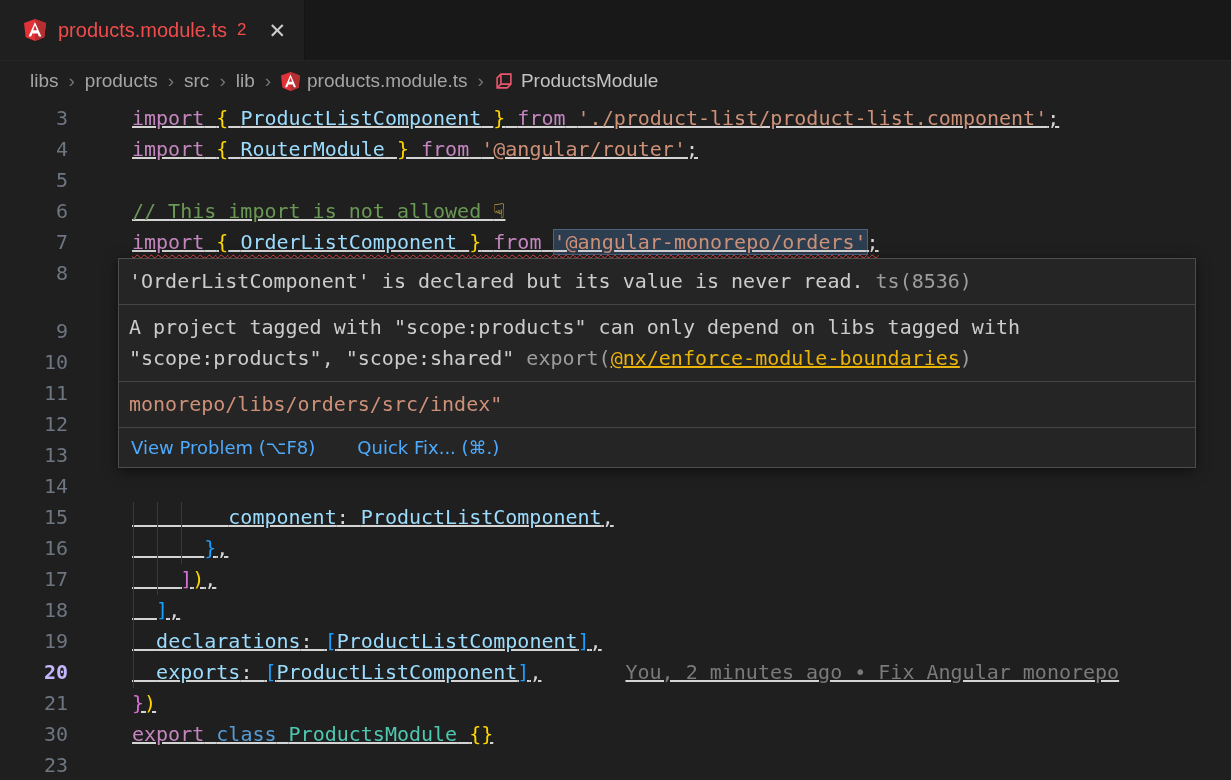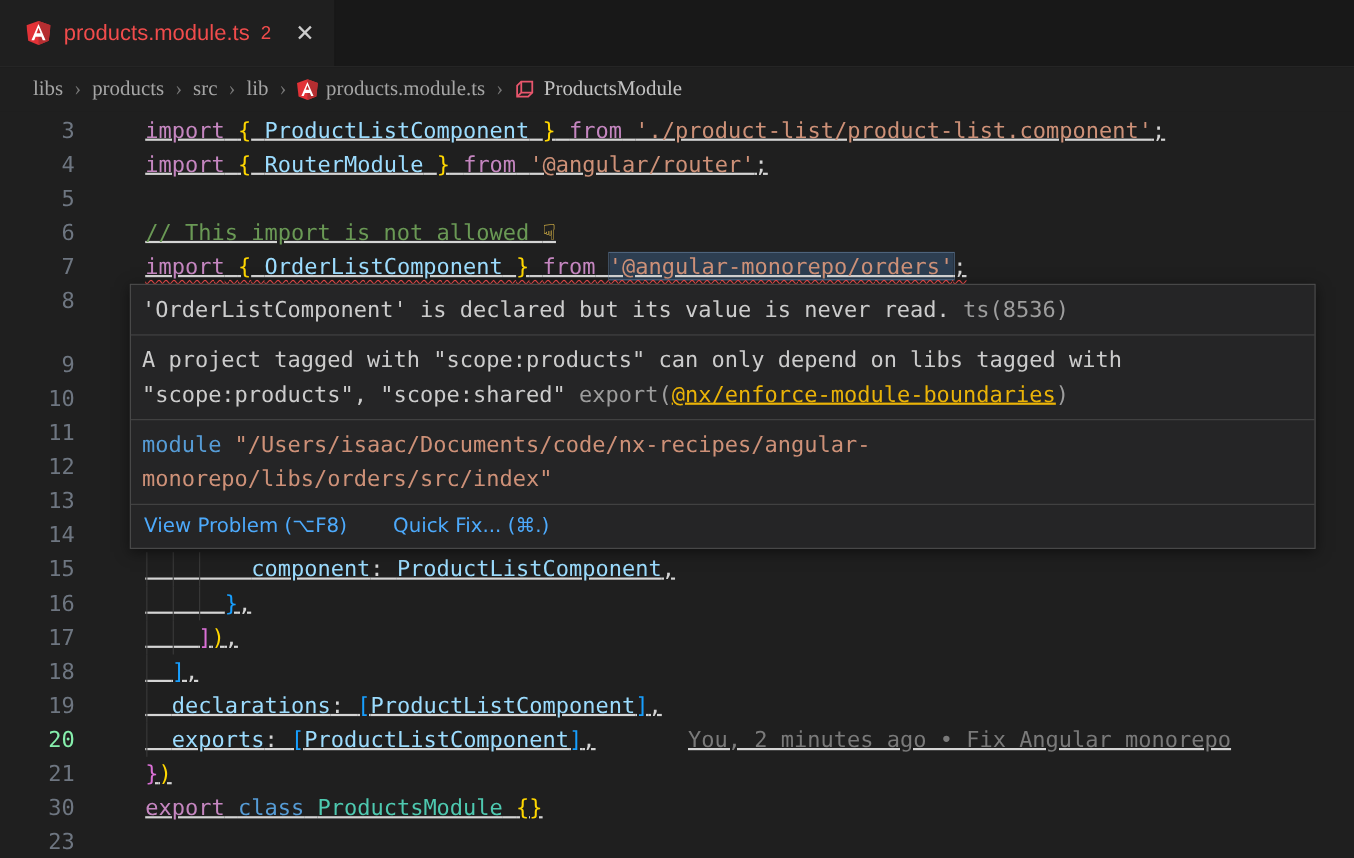"libs" .breadcrumbs { font-family: Liberation Serif, serif -> none }
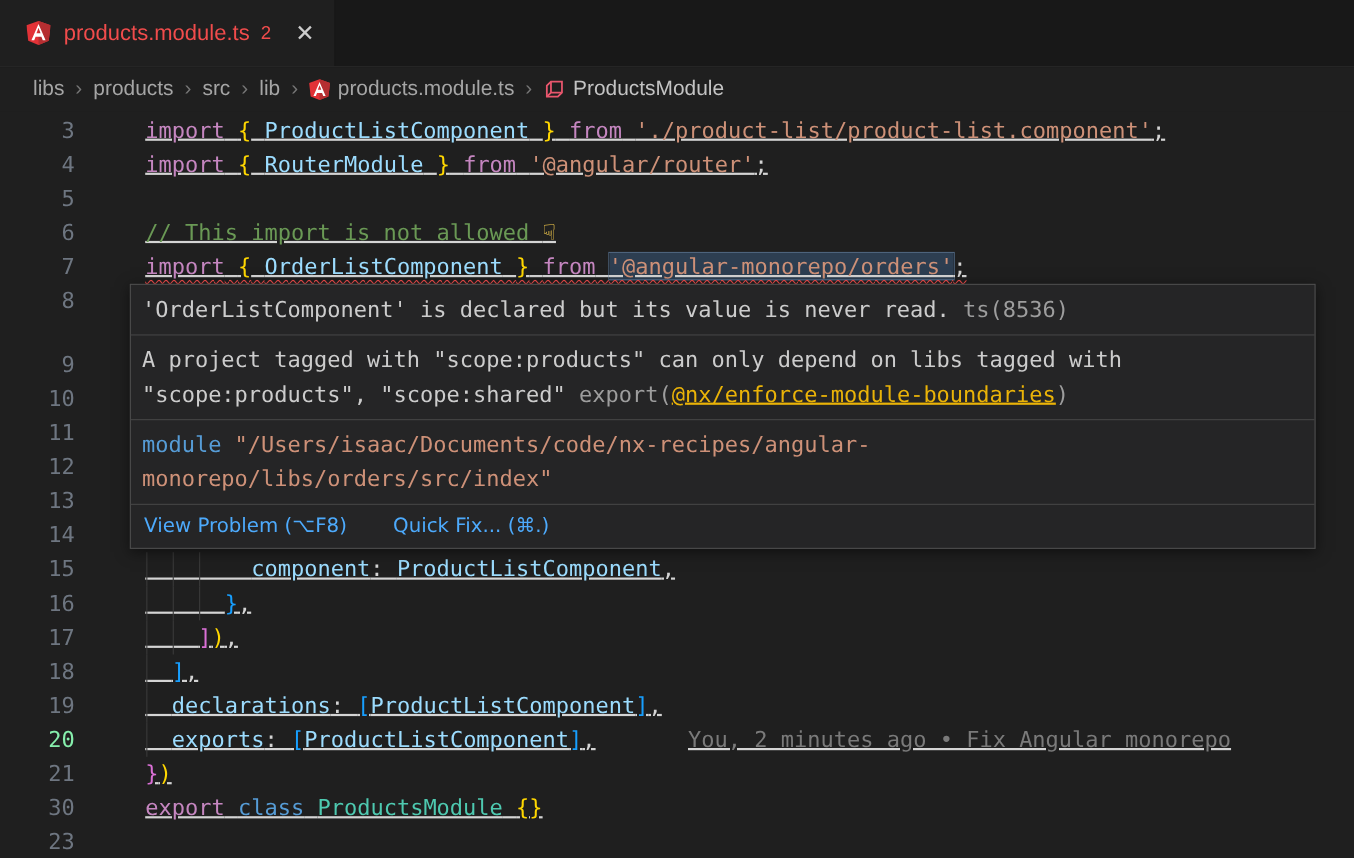"module" div { html: <div><span>module</span><span> "/Users/isaac/Documents/code/nx-recipes/angular-</span></div> -> none }
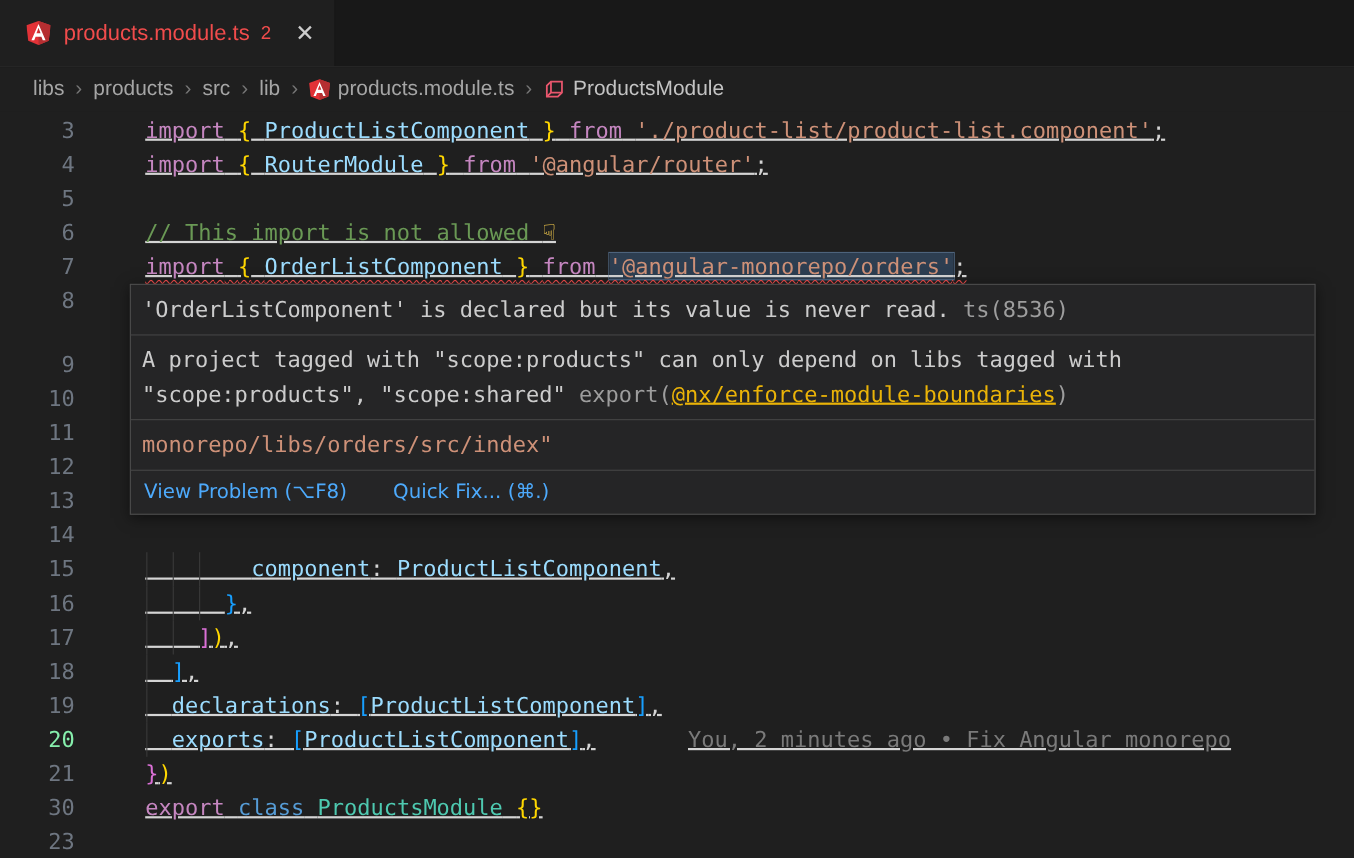"20" .ln.cur { color: #86efac -> #c4b5fd; font-weight: none -> bold }
